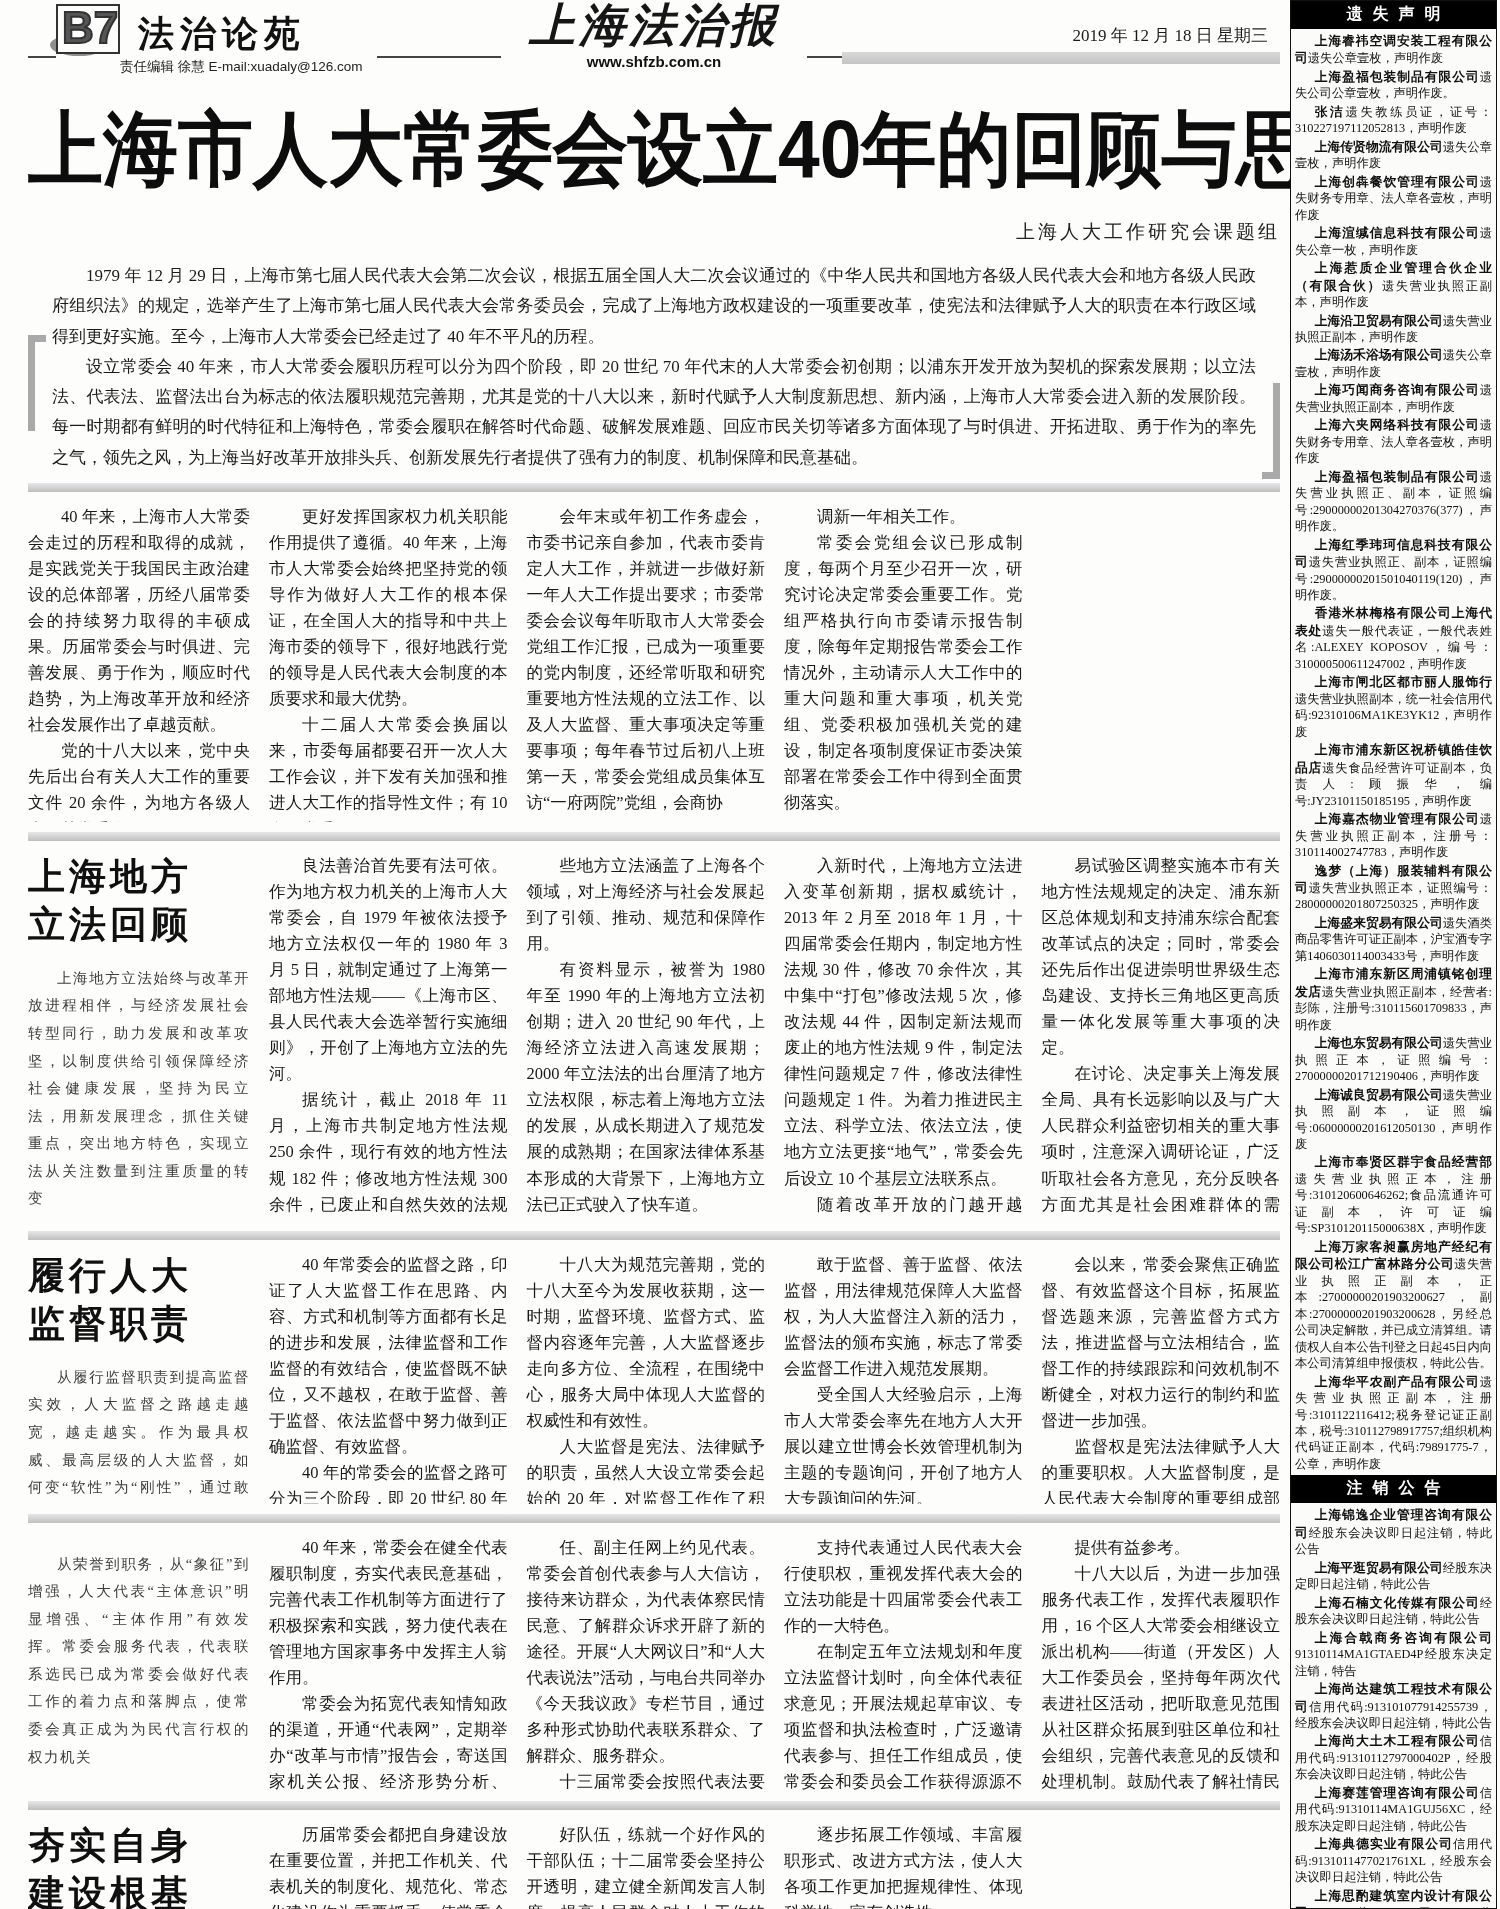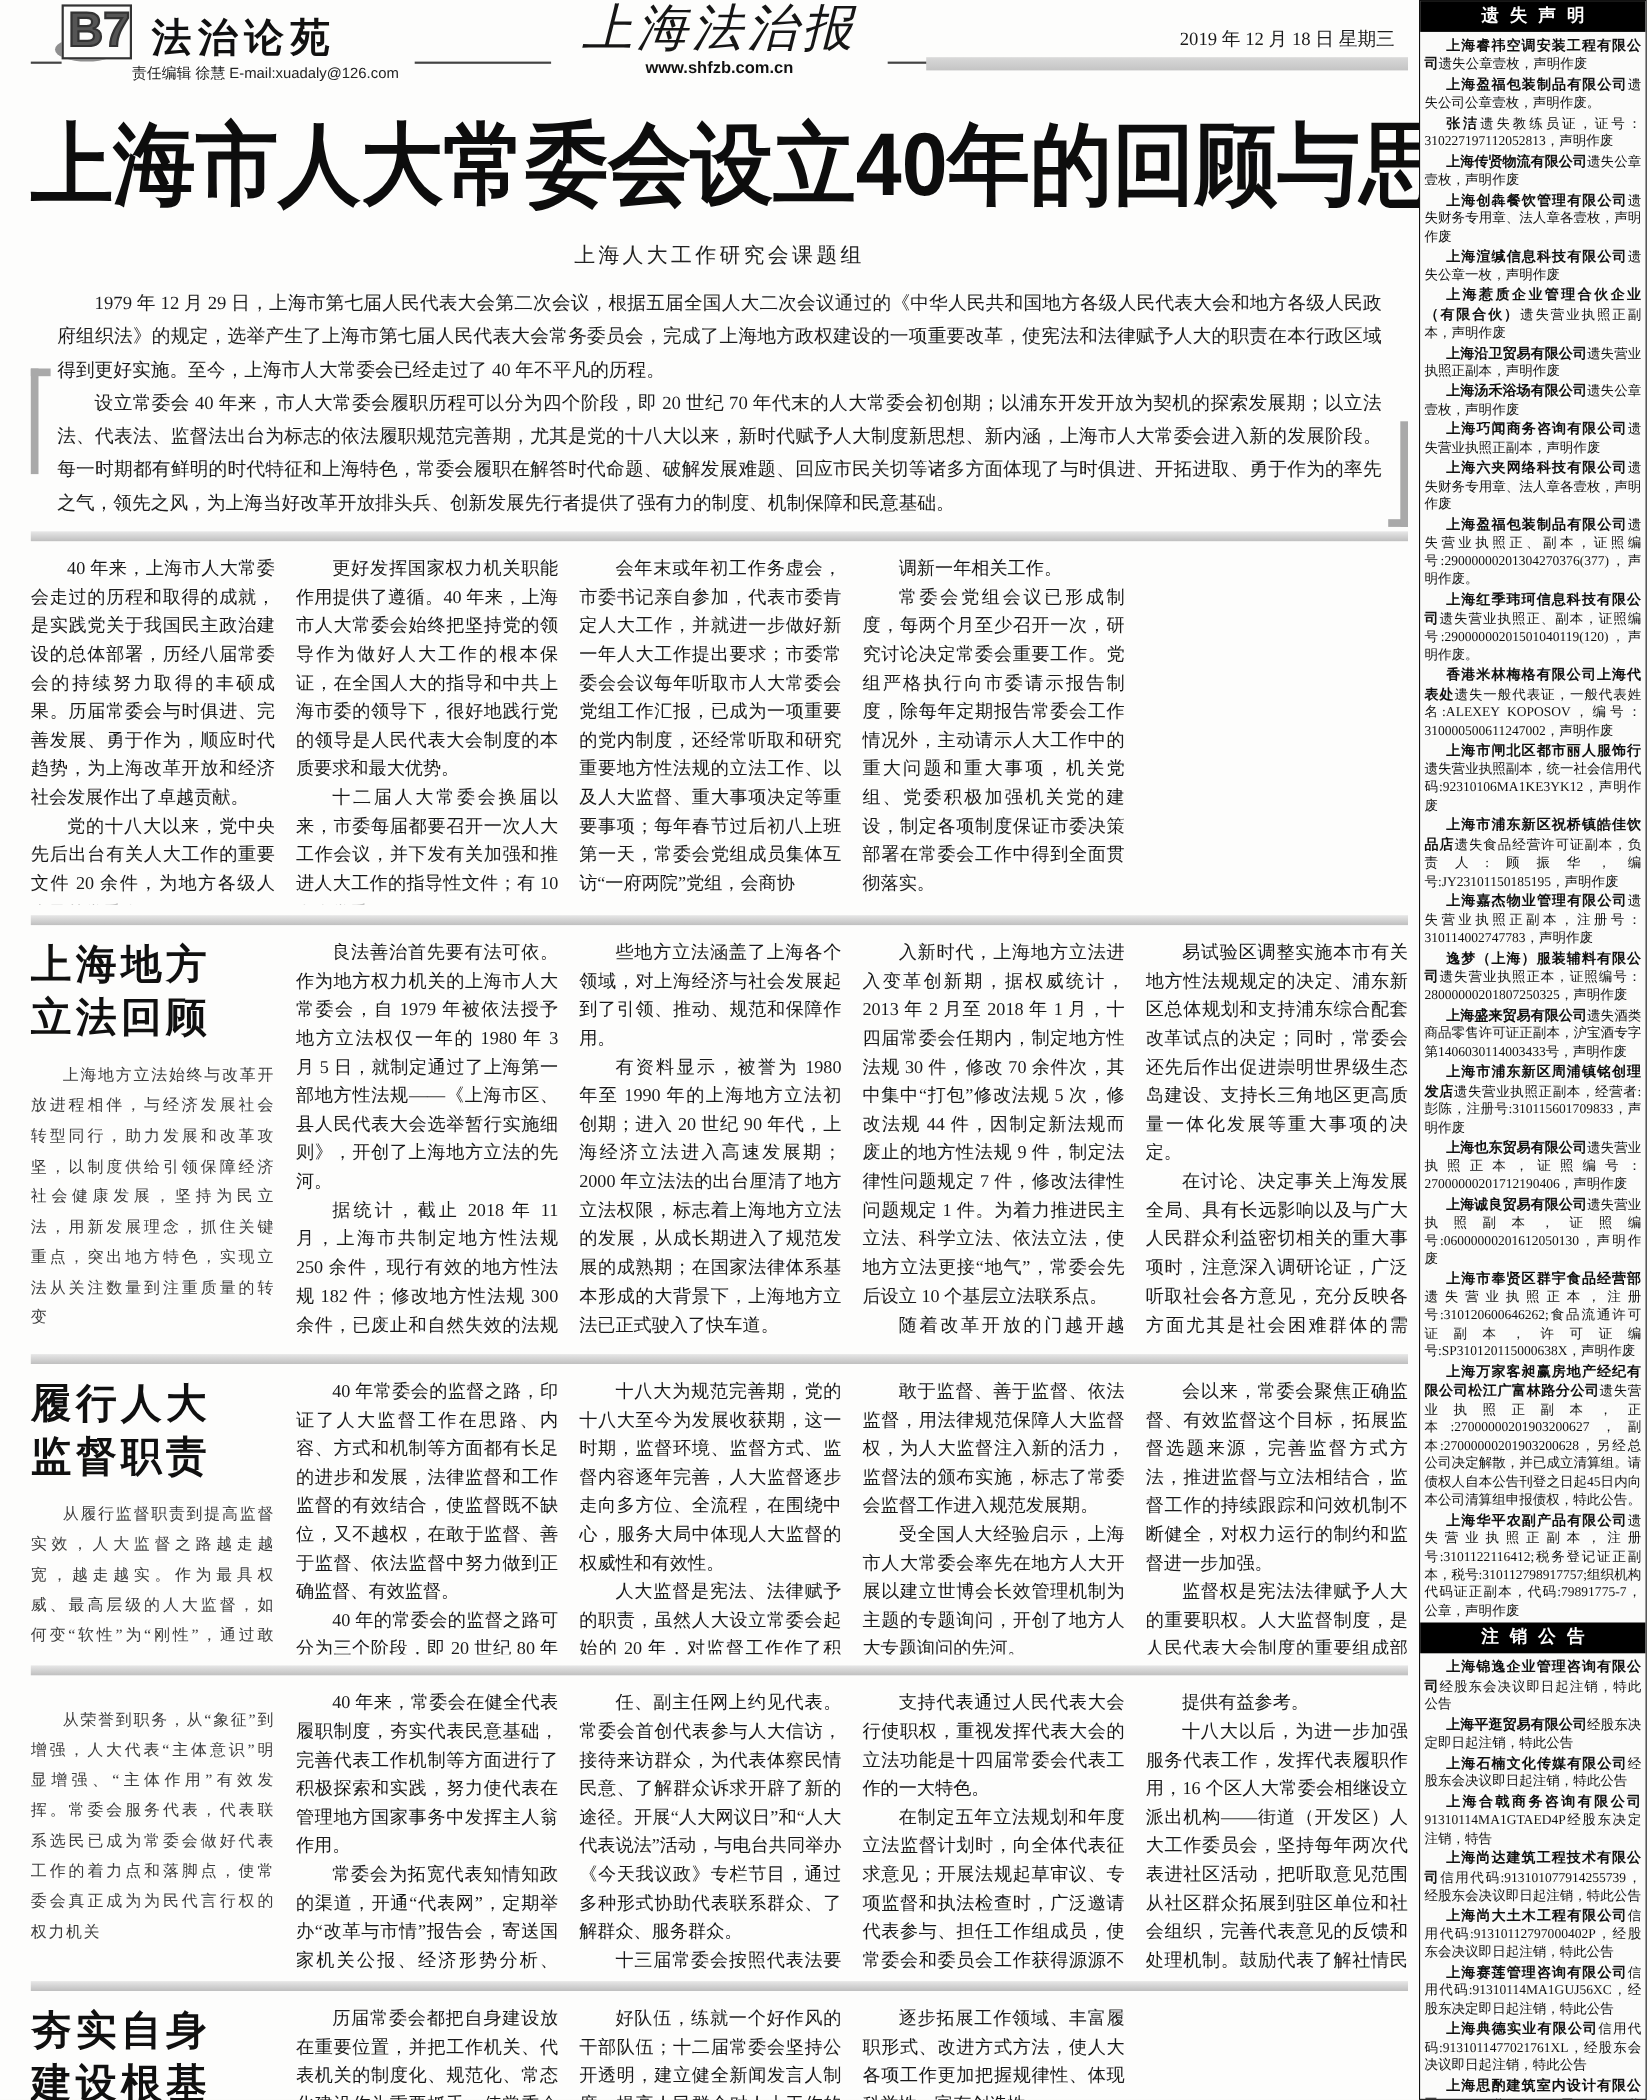"上海法治报" .masthead-title { font-weight: 400 -> 700 }
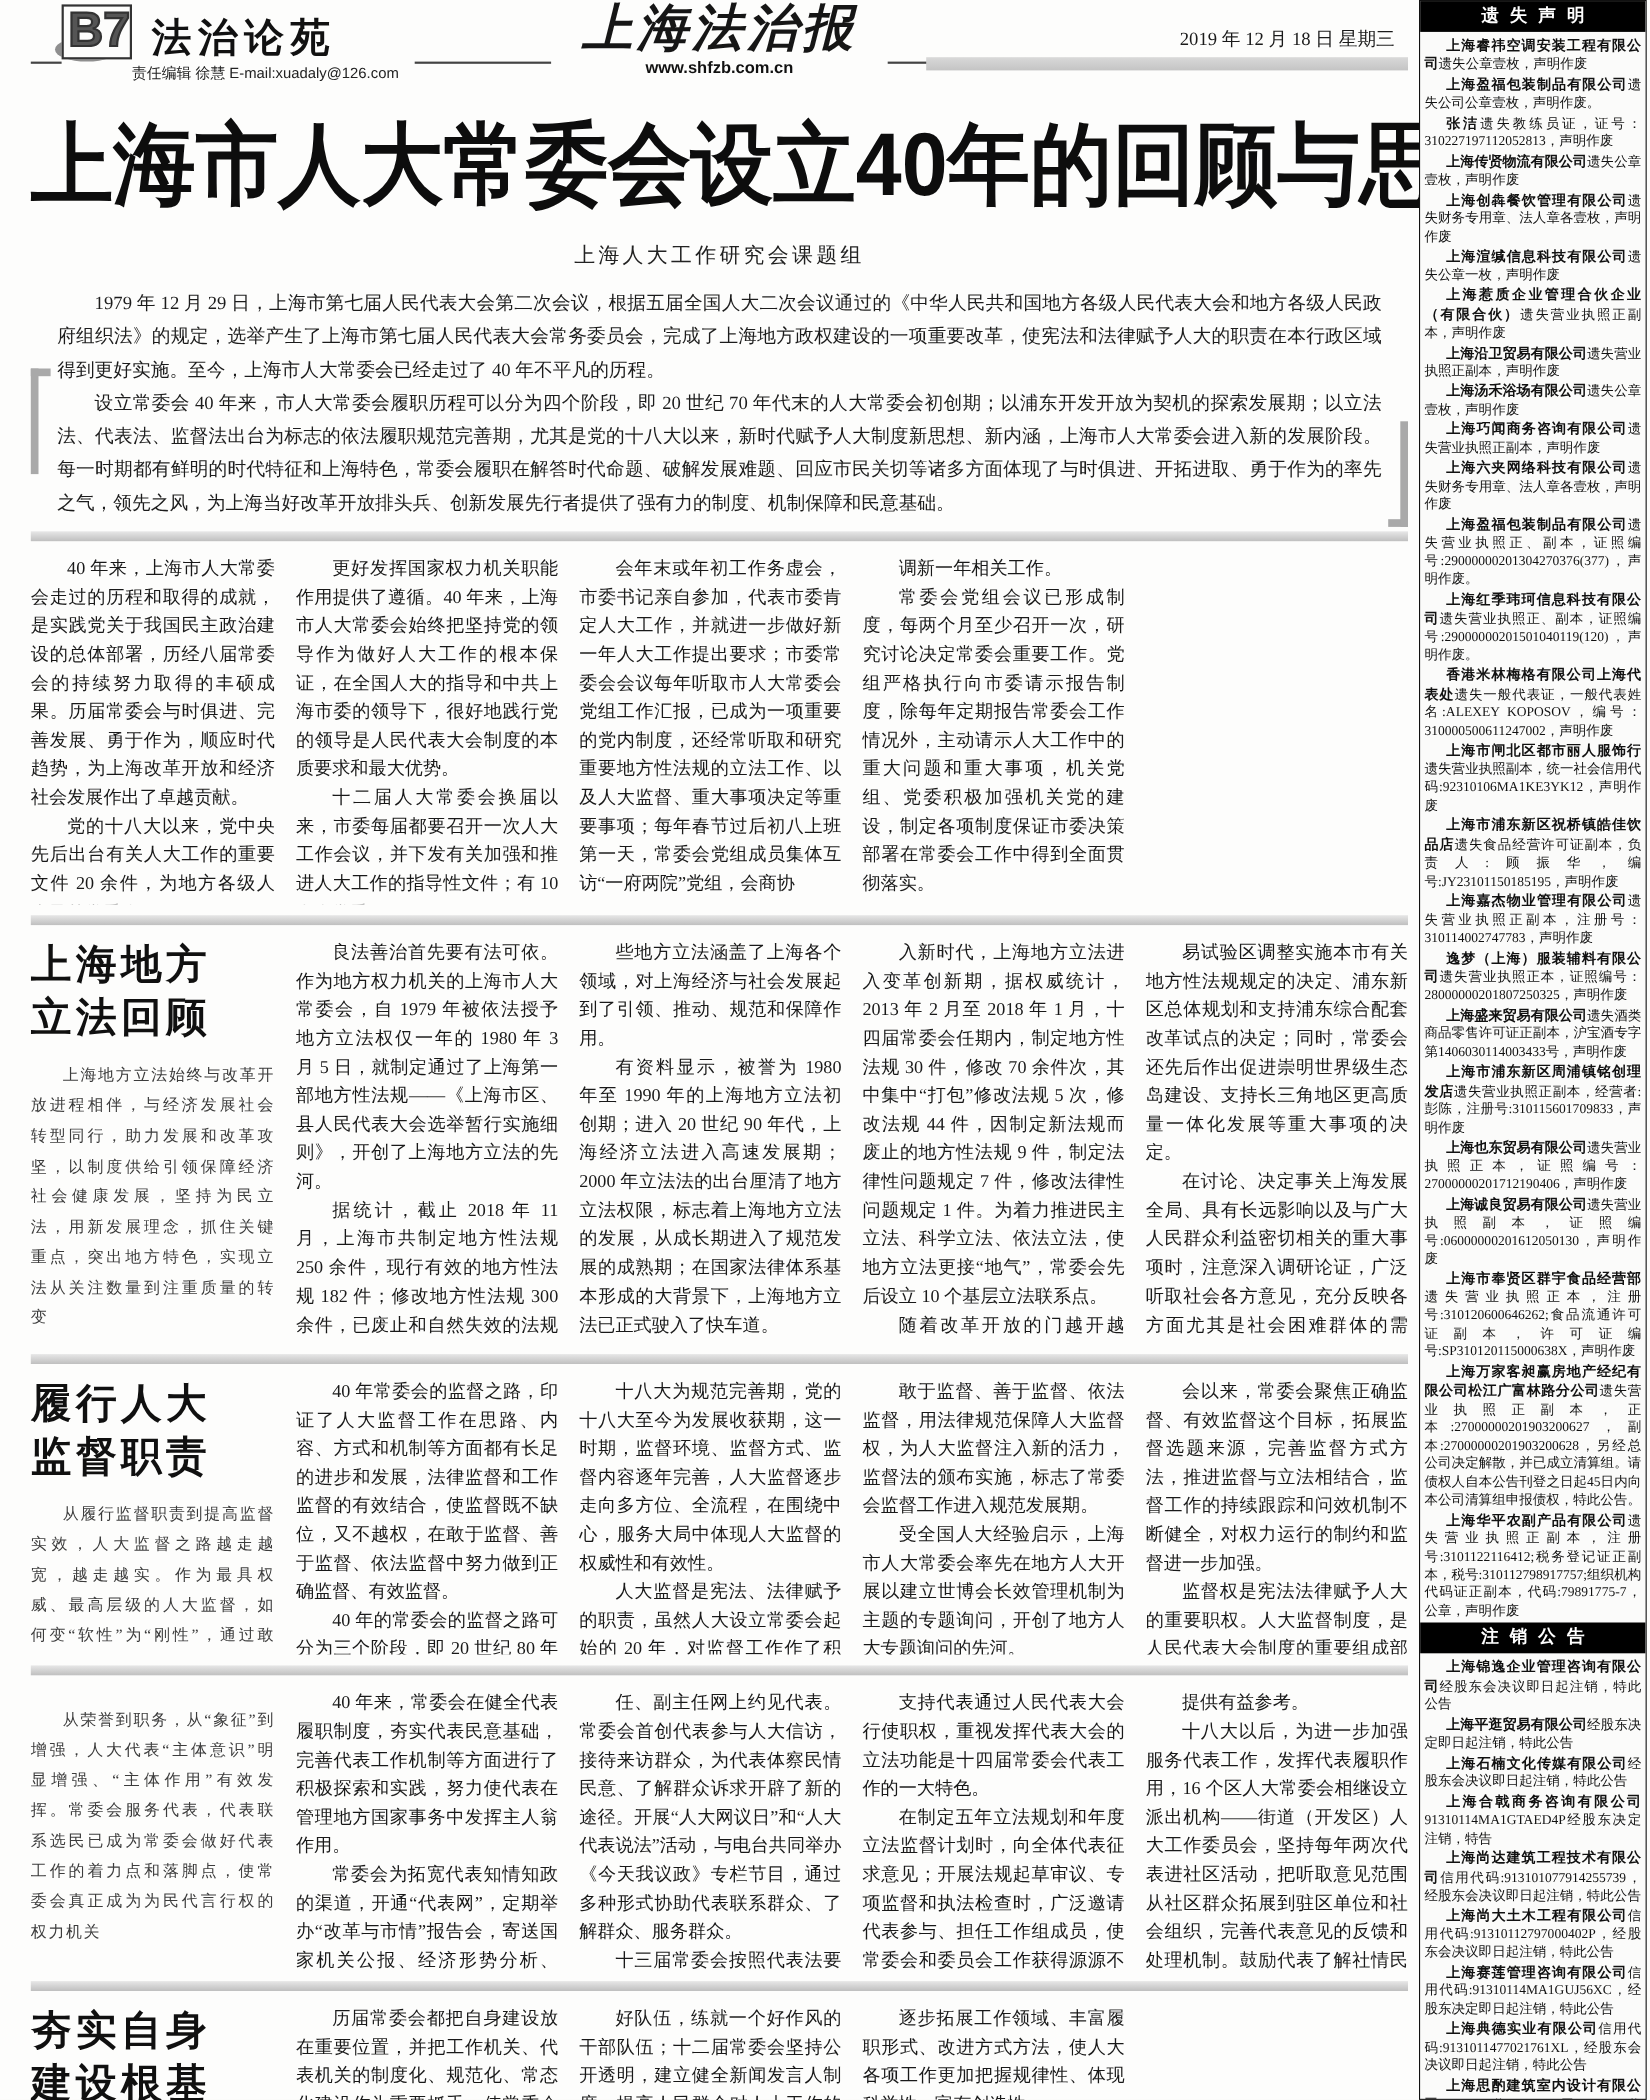"上海人大工作研究会课题组" .byline { text-align: center -> right }
